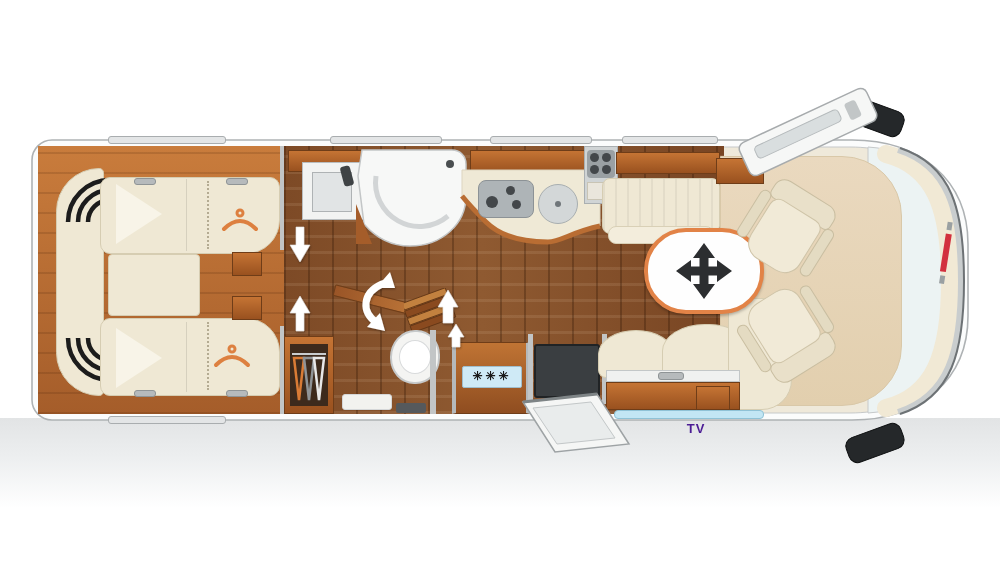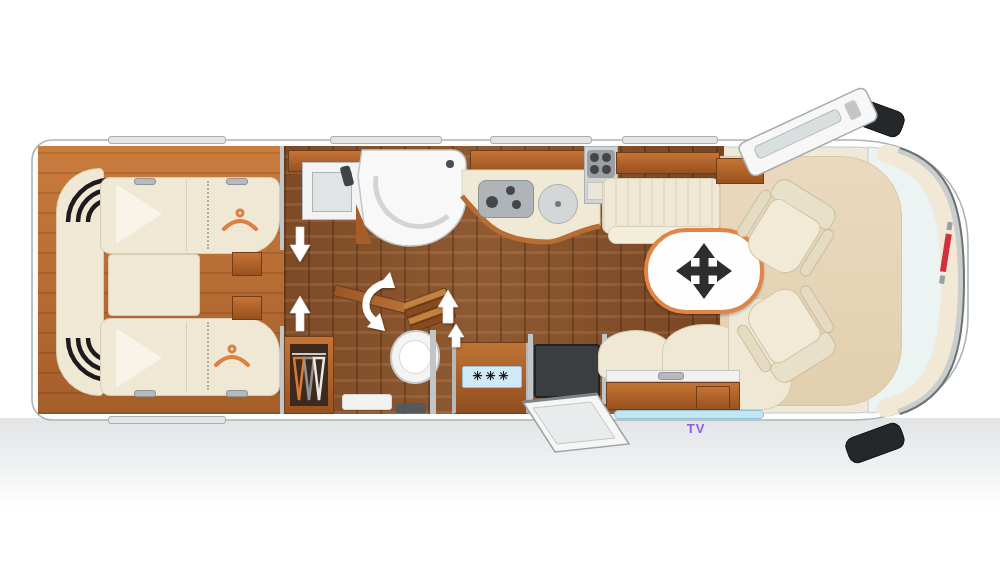"TV" .label-tv { color: #8b5cf6 -> #4c1d95 }
